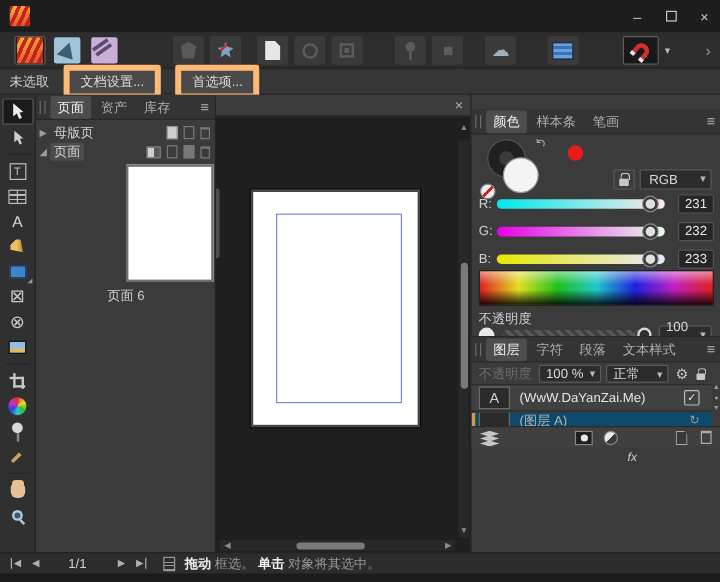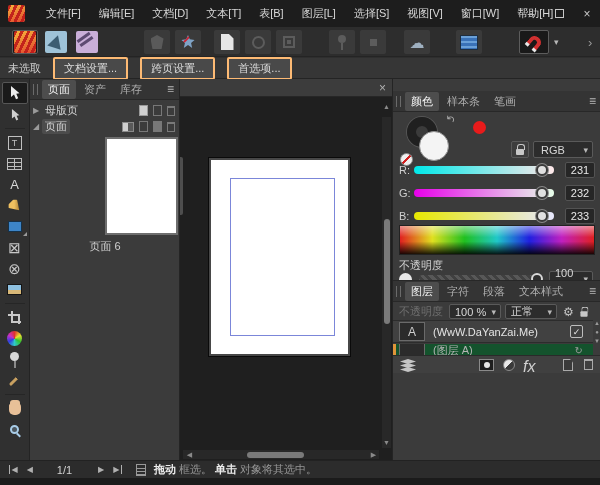"文件[F]" nav.menus { html: <nav> <span>文件[F]</span> <span>编辑[E]</span> <span>文档[D]</span> <span>文本[T]</span> <span>表[B]</span> <span>图层[L]</span> <span>选择[S]</span> <span>视图[V]</span> <span>窗口[W]</span> <span>帮助[H]</span> </nav> -> none }
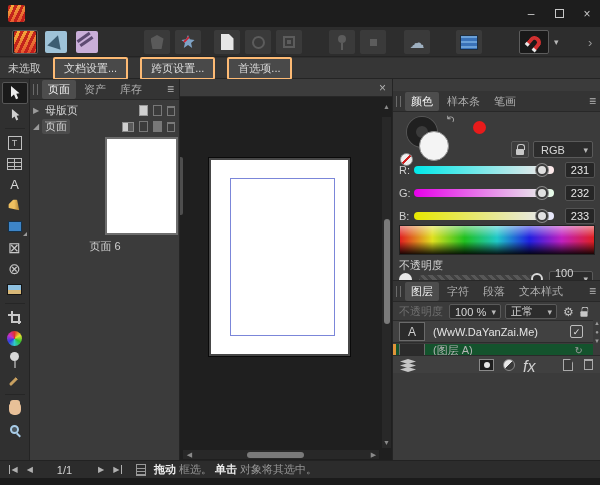"文档设置..." .ctx-btn { border: 2px solid #fdba74 -> 5px solid #fdba74 }
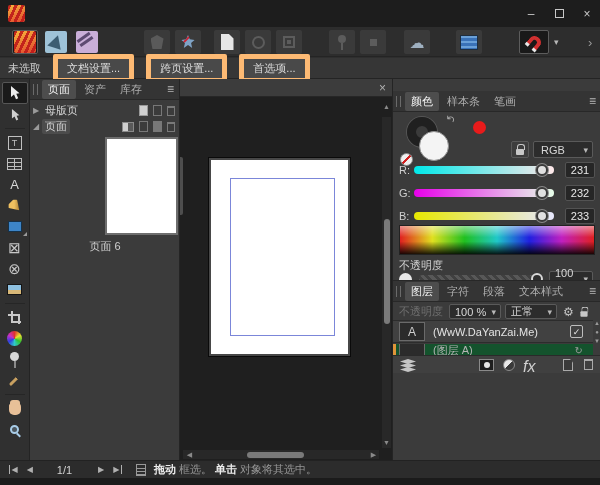"跨页设置..." button.ctx-btn { html: <button>跨页设置...</button> -> none }
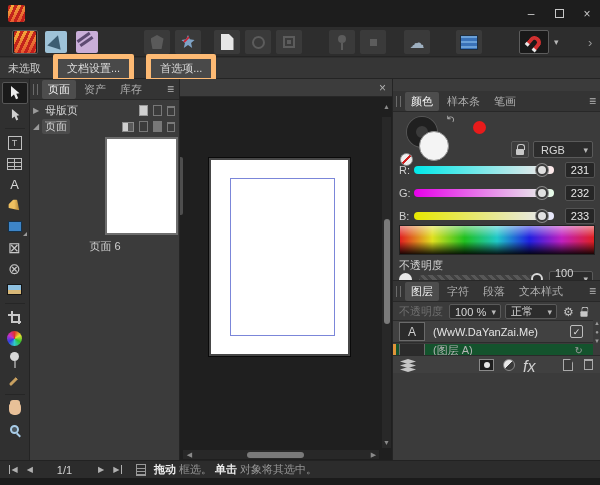"(图层 A)" .layerrow2 { background: #14532d -> #0c4a6e }
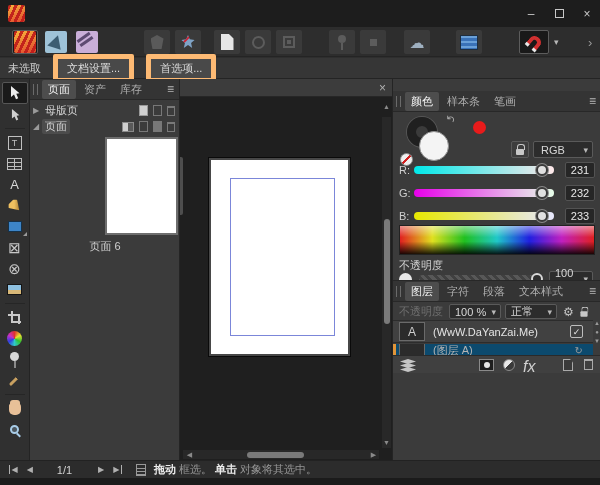"fx" .i-fx { font-size: 16px -> 10px; top: 2px -> 20px }
